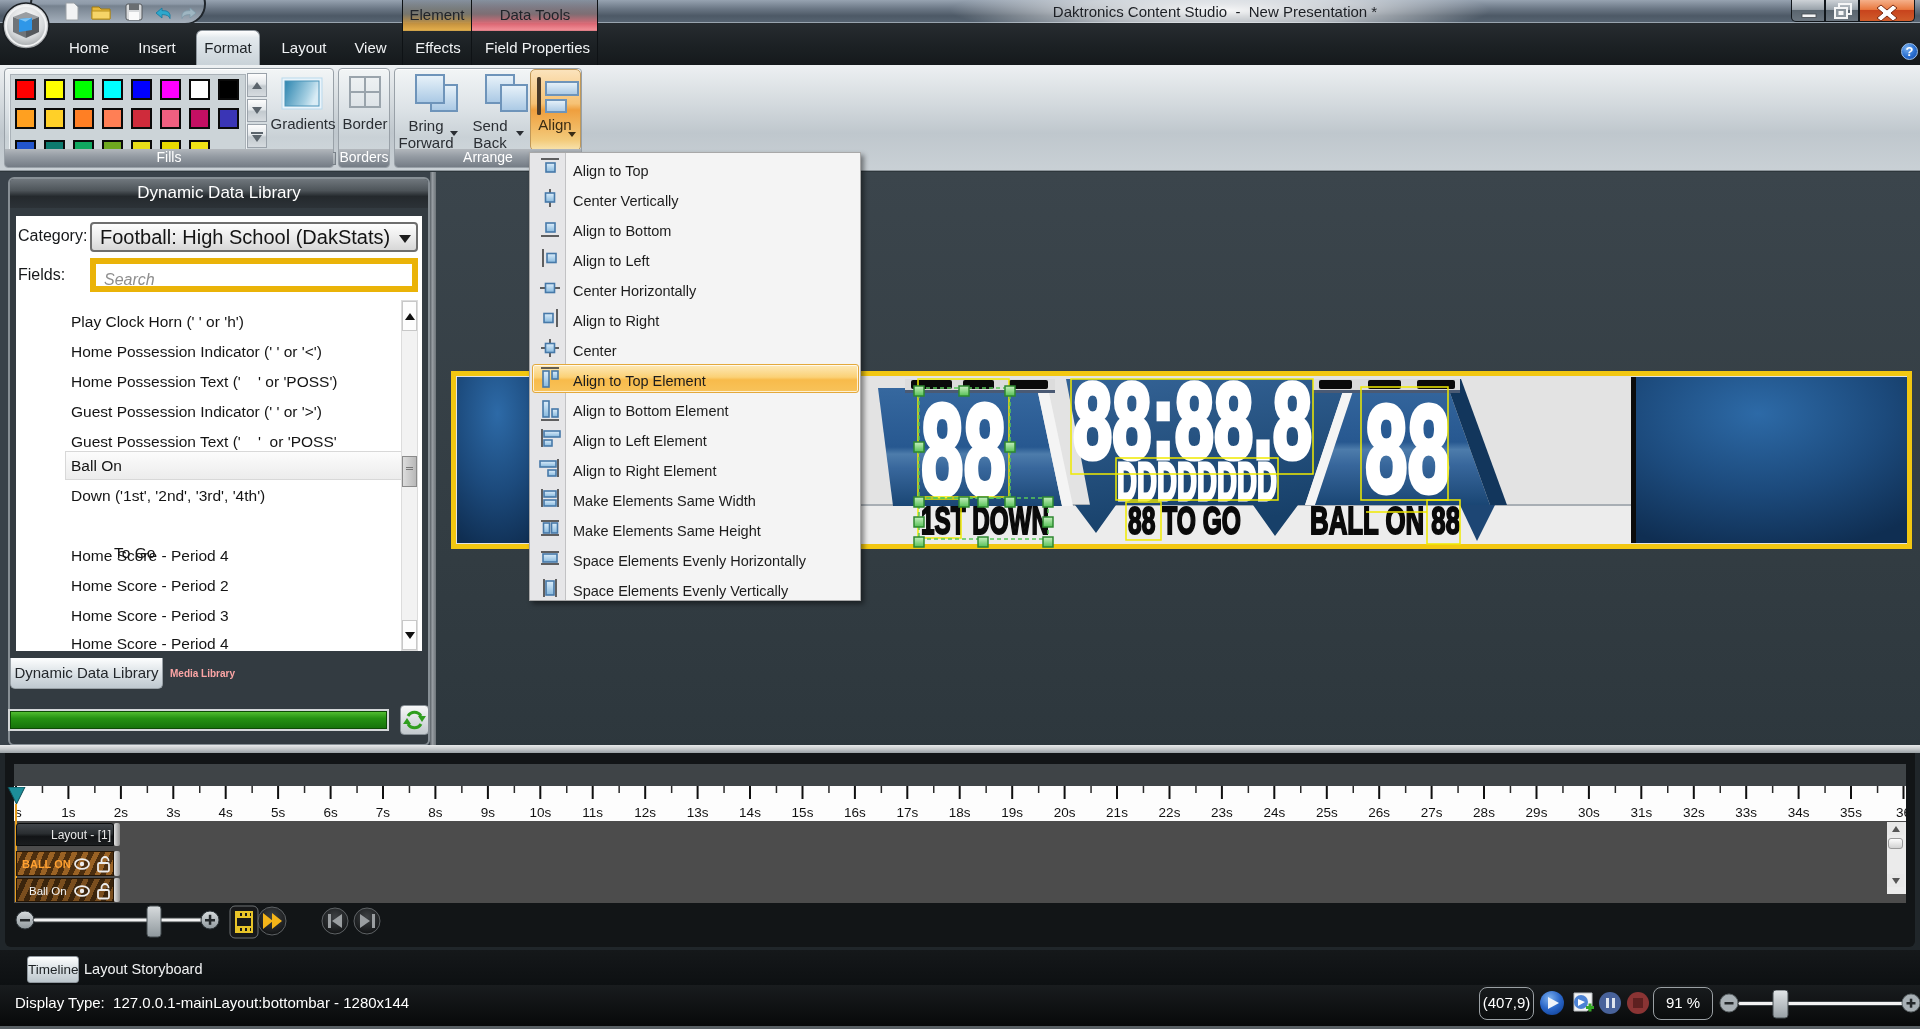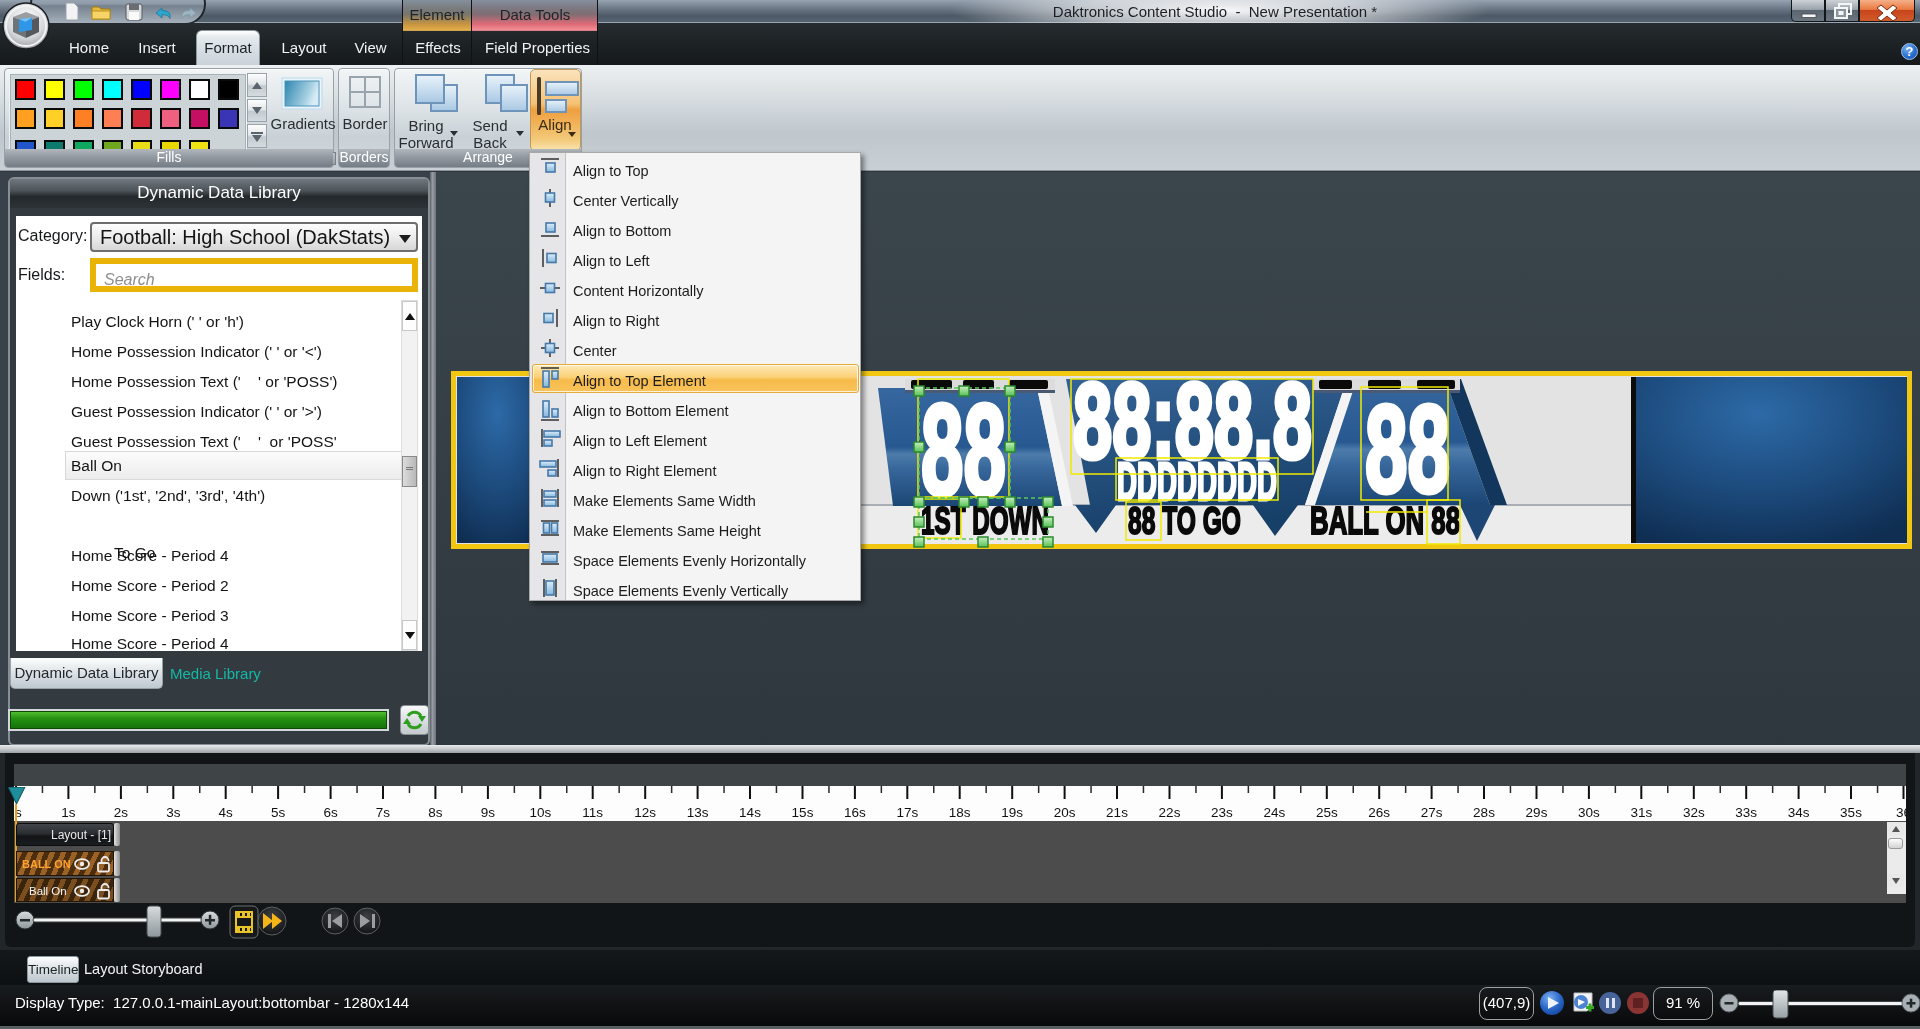"Content Horizontally" div.mitem { text: Content -> Center }
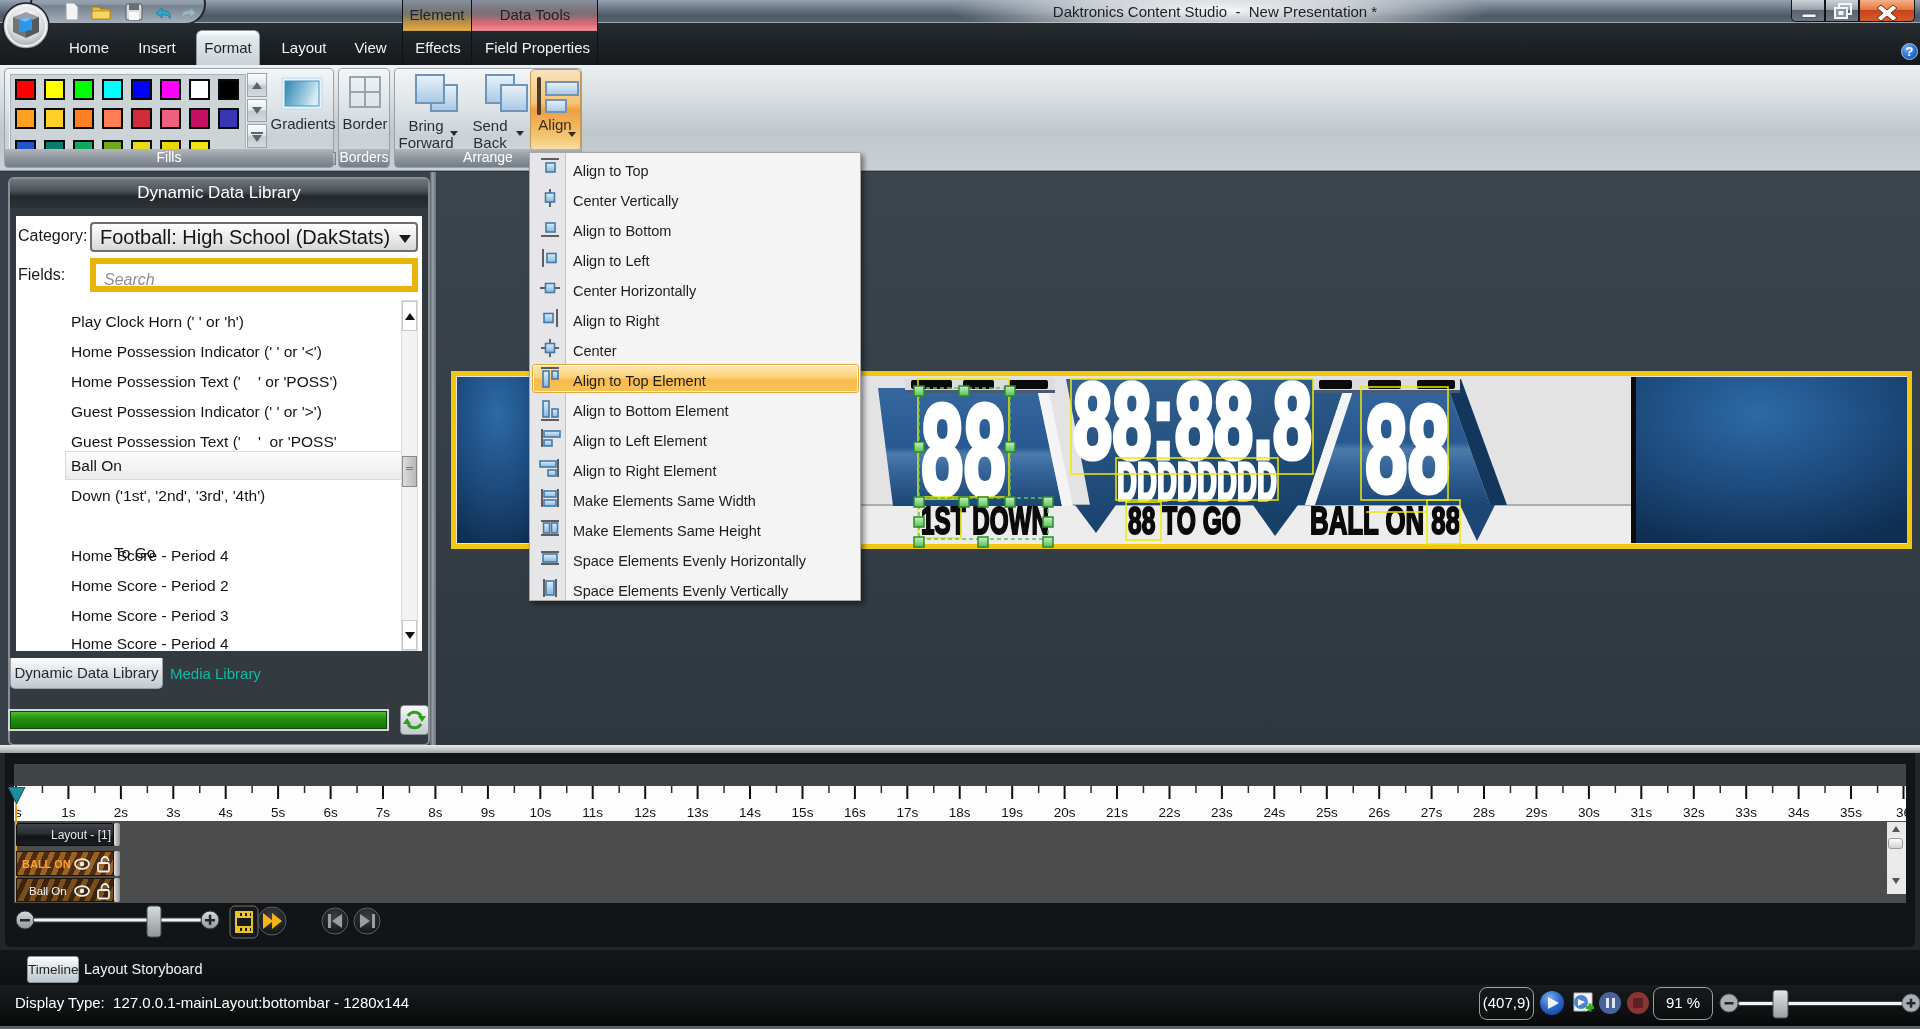"Media Library" #sidetab2 { color: #14b8a6 -> #fca5a5; font-size: 15px -> 10px; font-weight: none -> bold }
